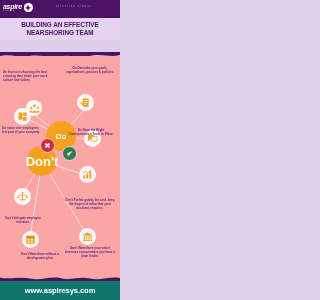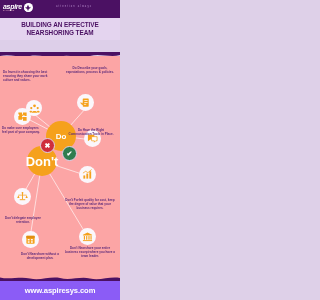"www.aspiresys.com" .footer { background: #8b5cf6 -> #0f766e }
